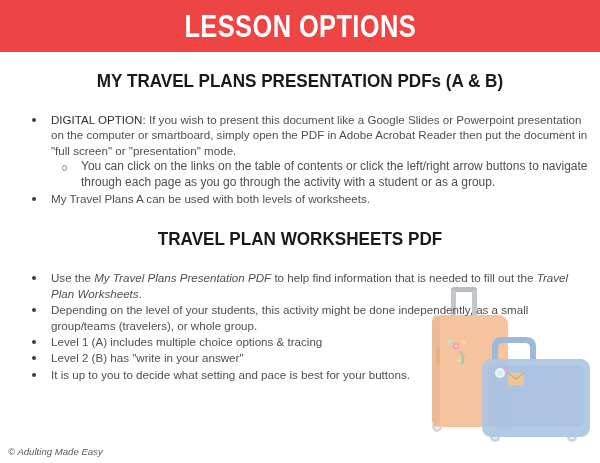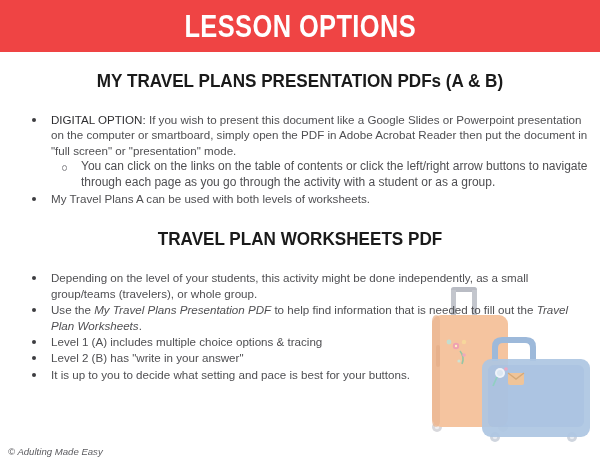"Depending on the level of" li { order: before "Use the My Travel Plans" -> after "Use the My Travel Plans" }
